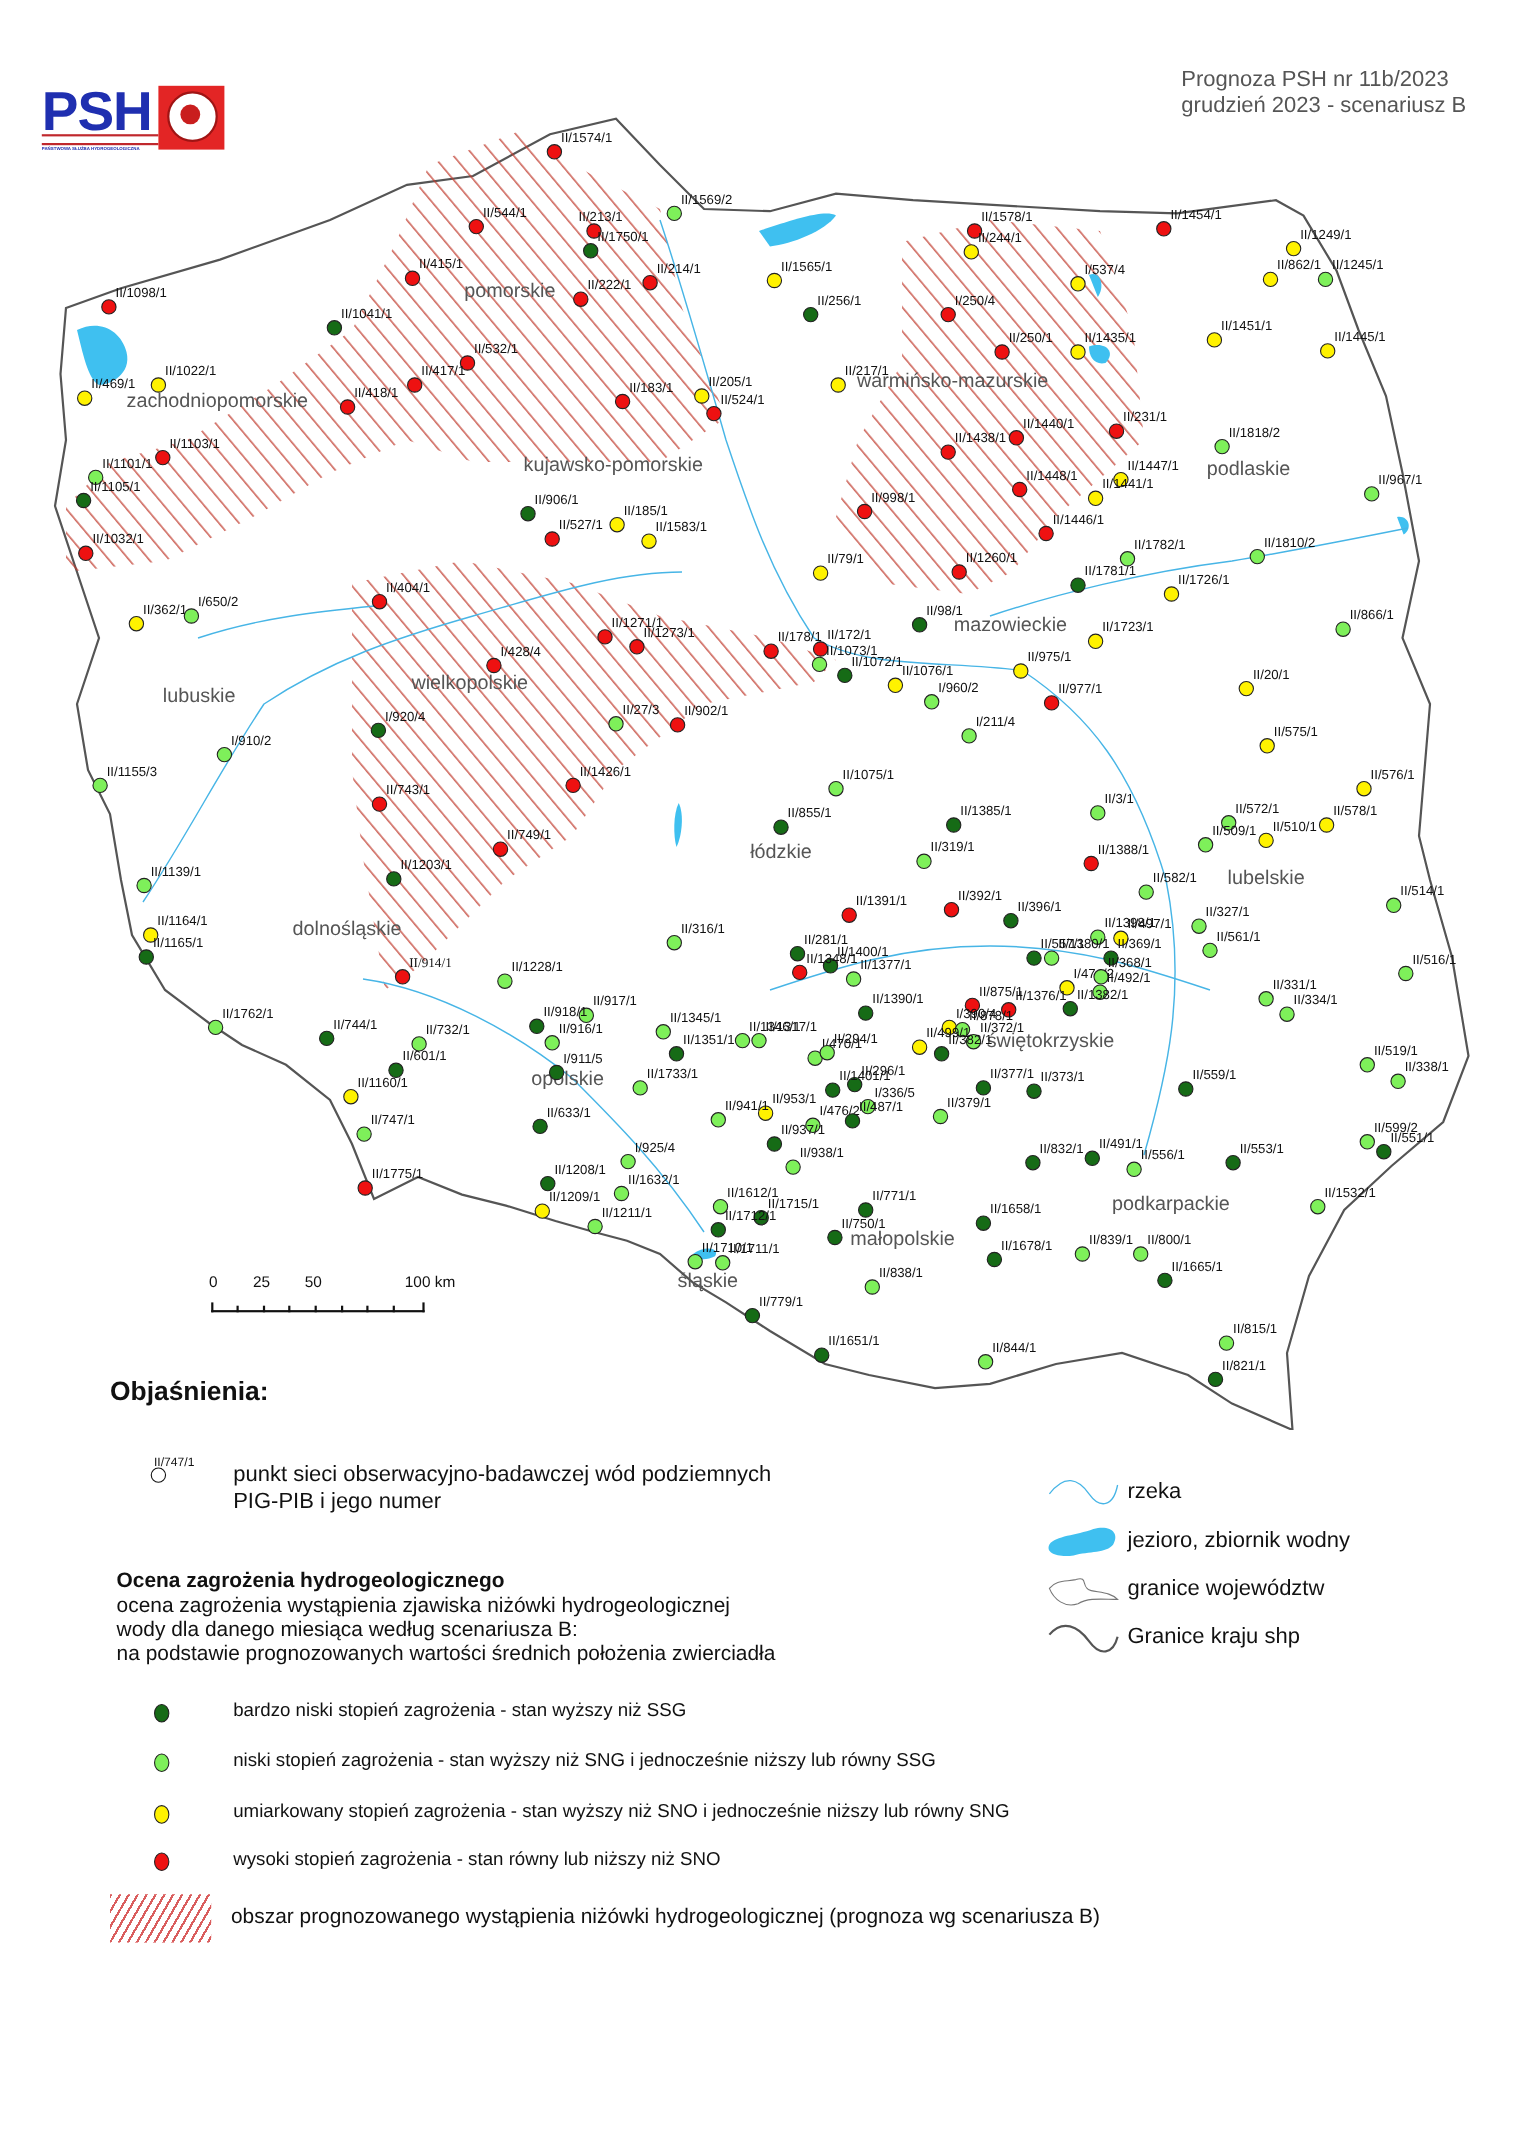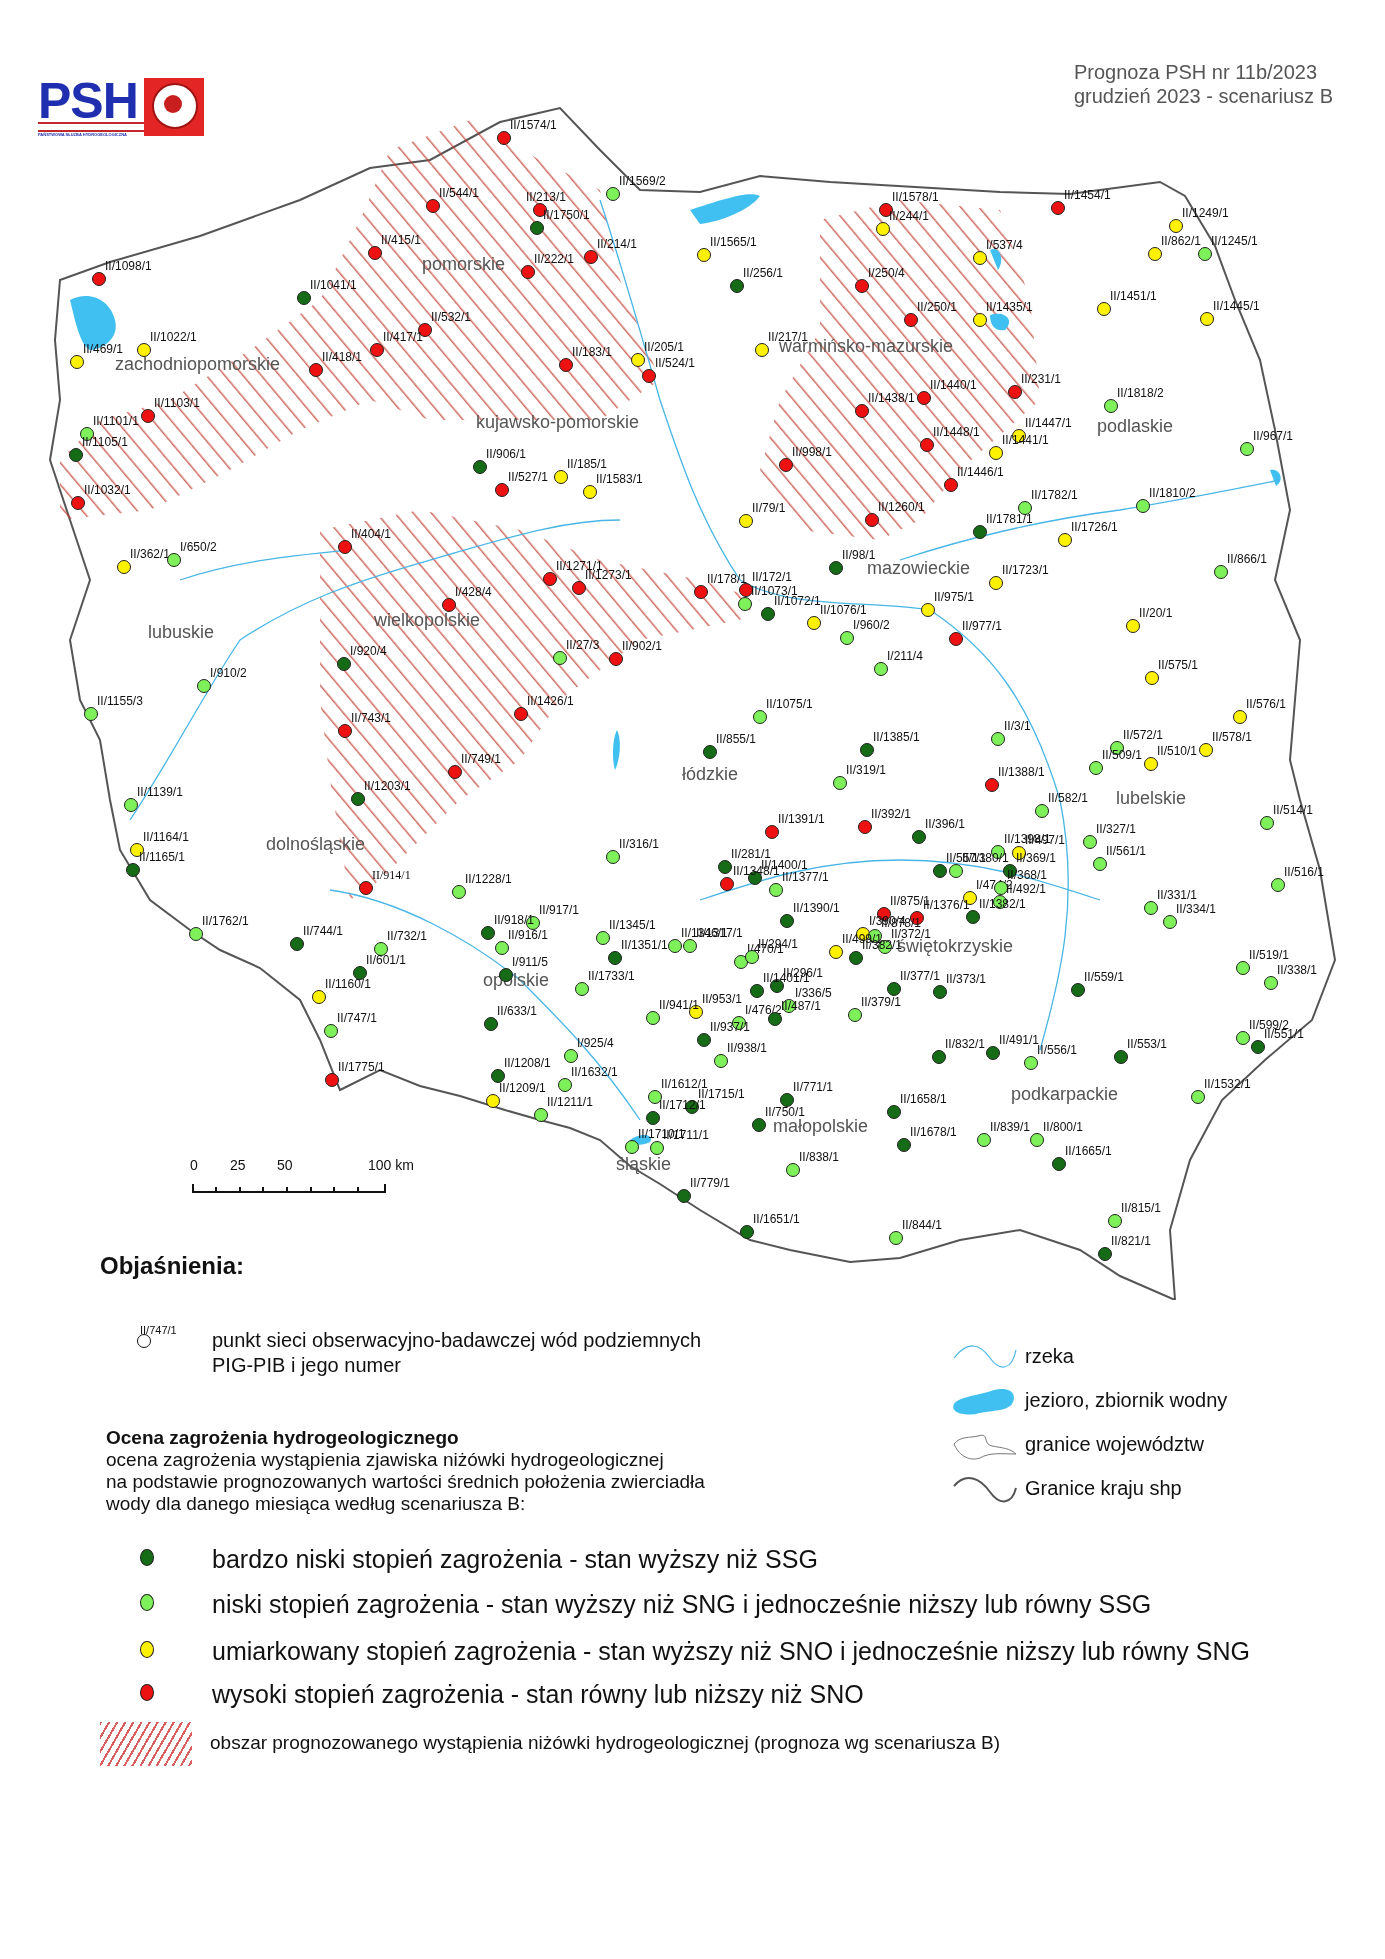"na podstawie prognozowanych wartości" div { order: before "wody dla danego miesiąca według" -> after "wody dla danego miesiąca według" }
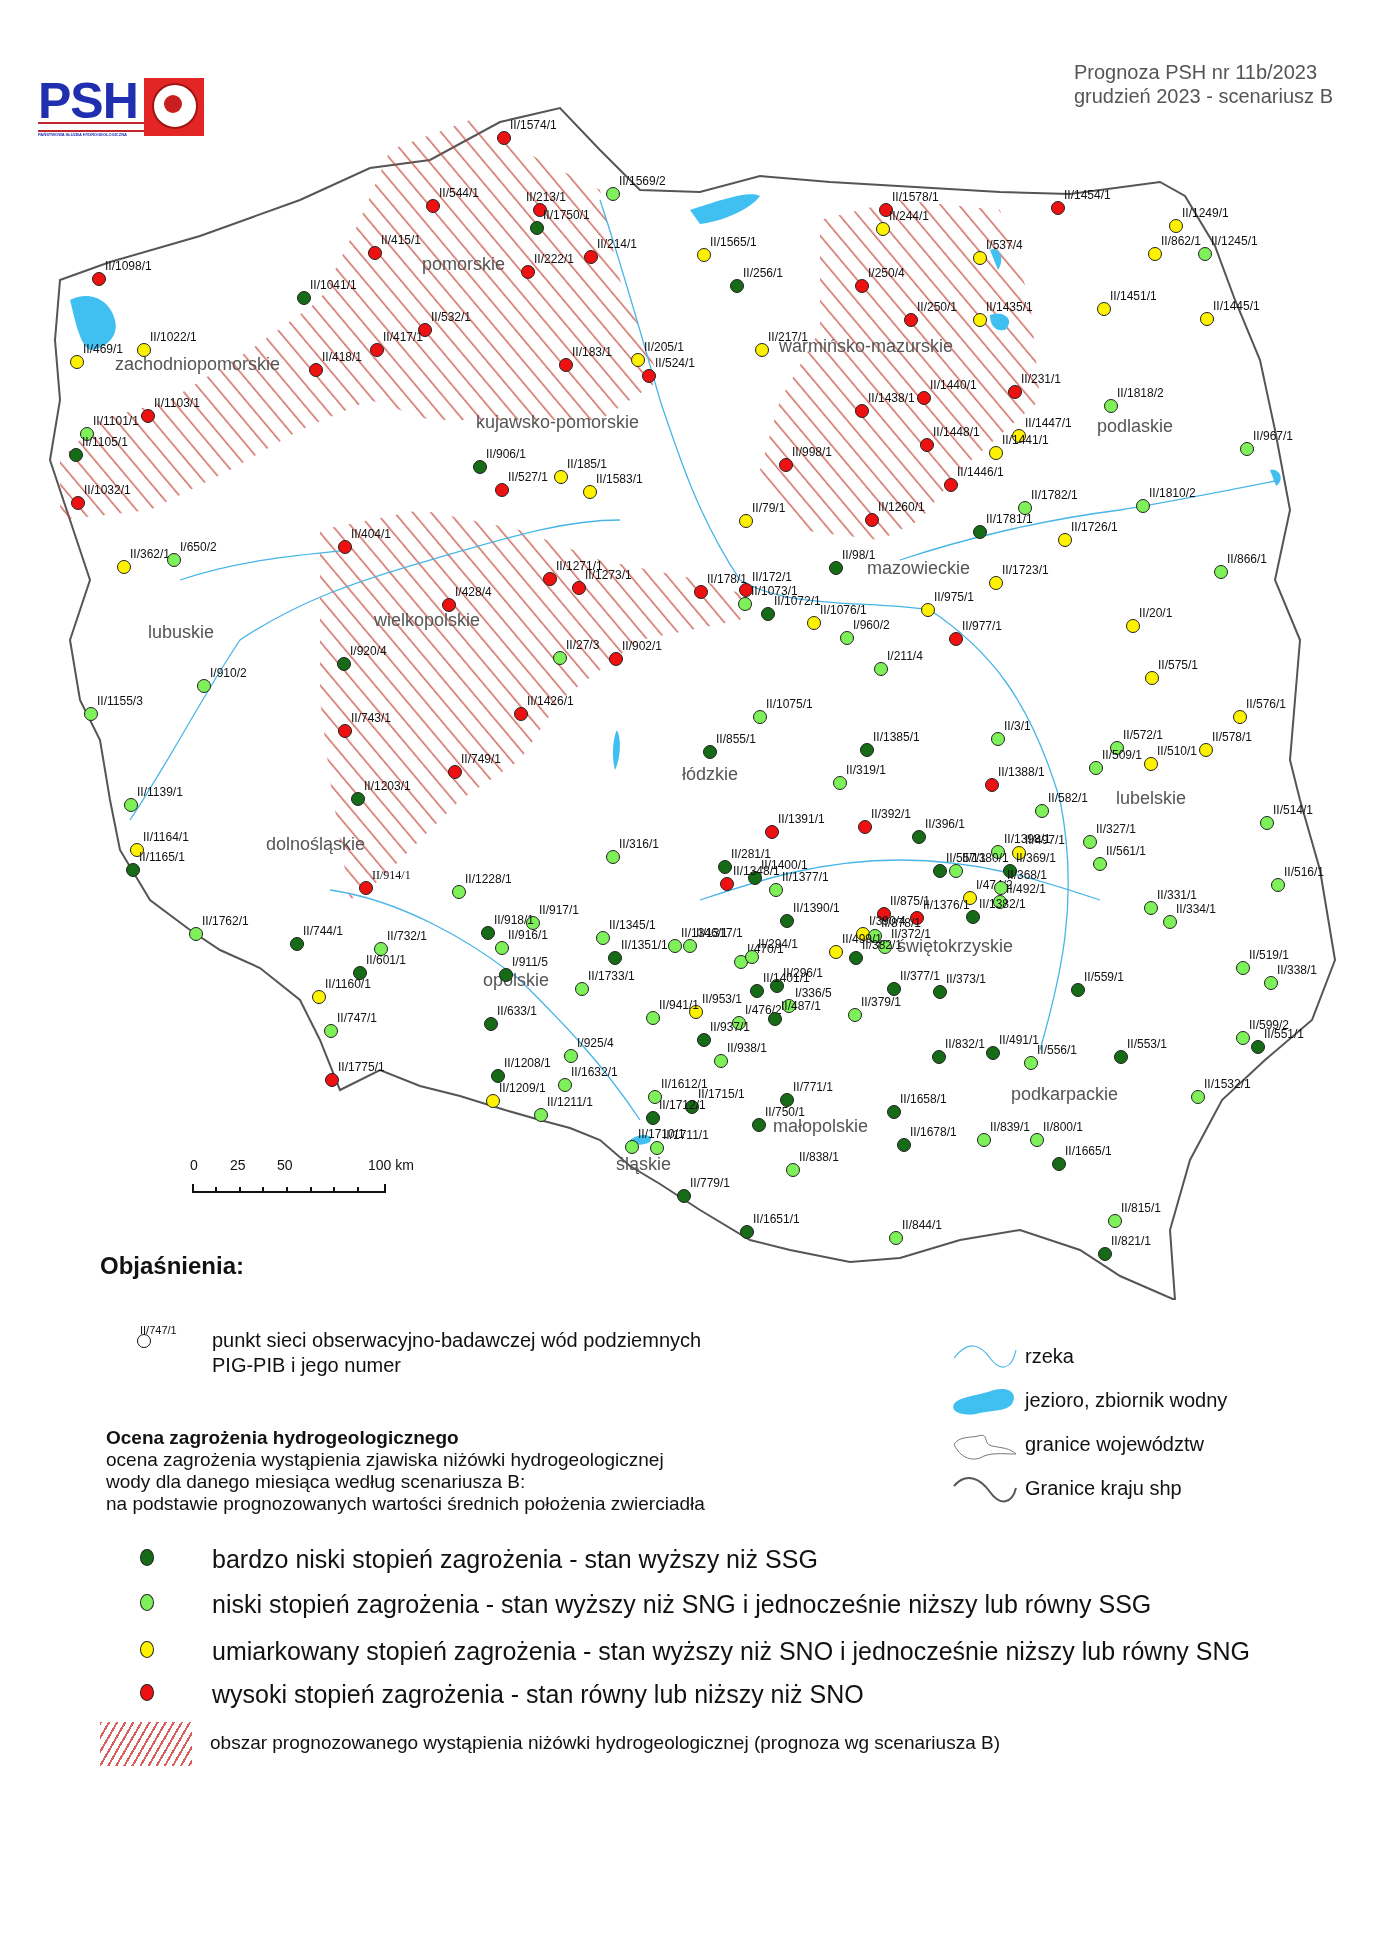"bardzo niski stopień zagrożenia -" .lg-cls .txt { font-size: 25px -> 17px }
